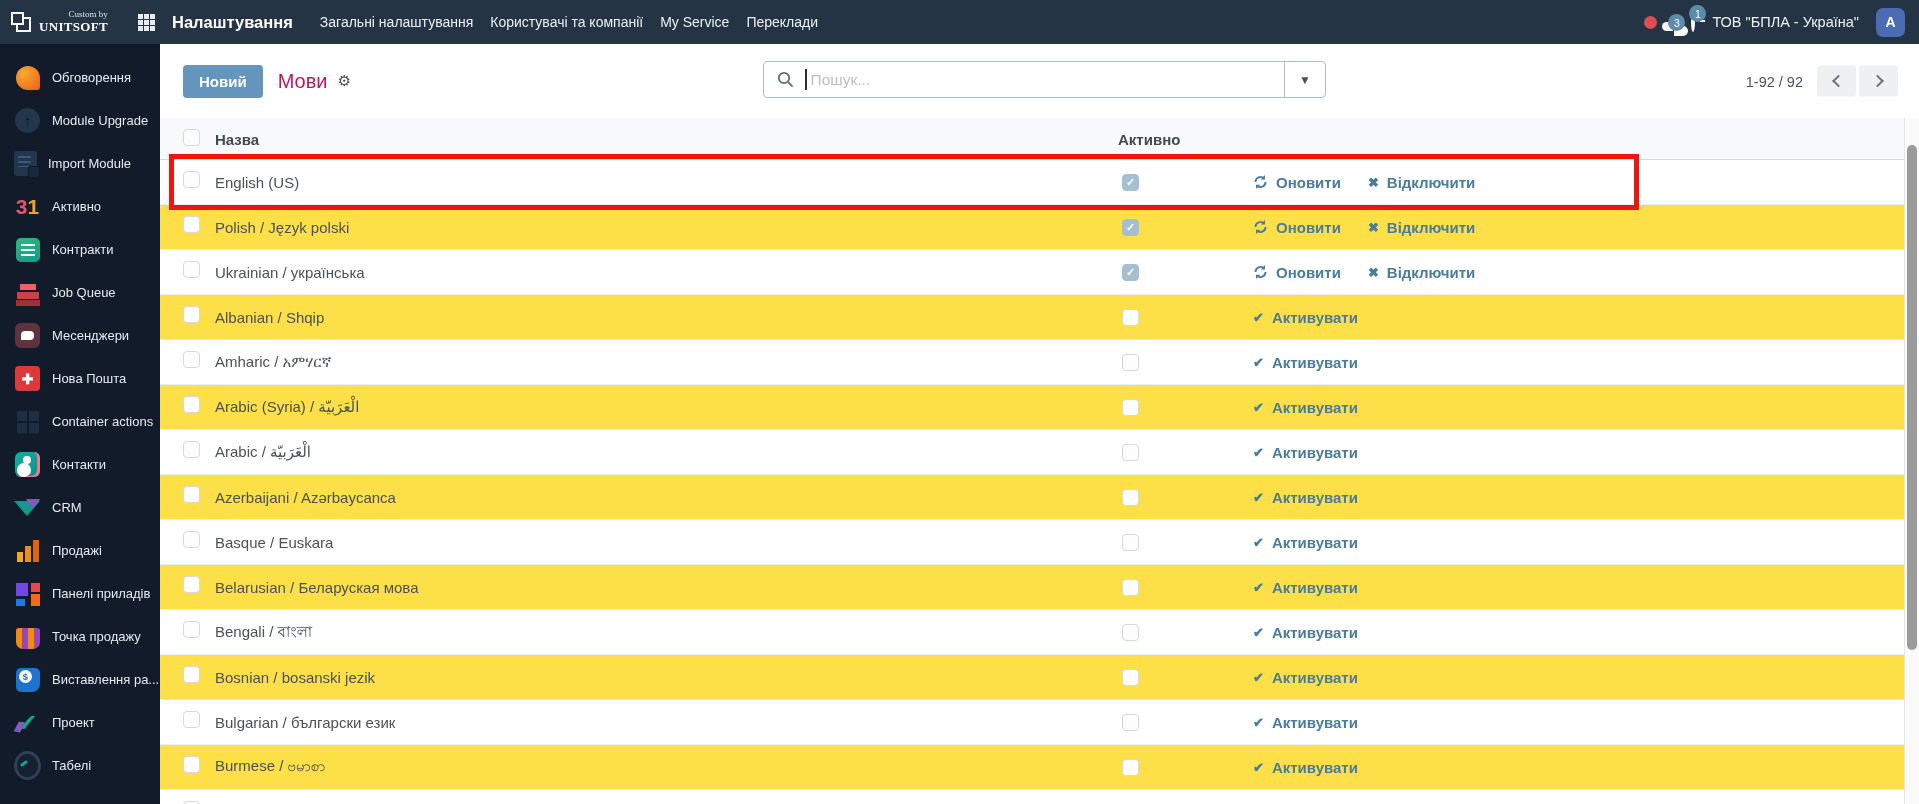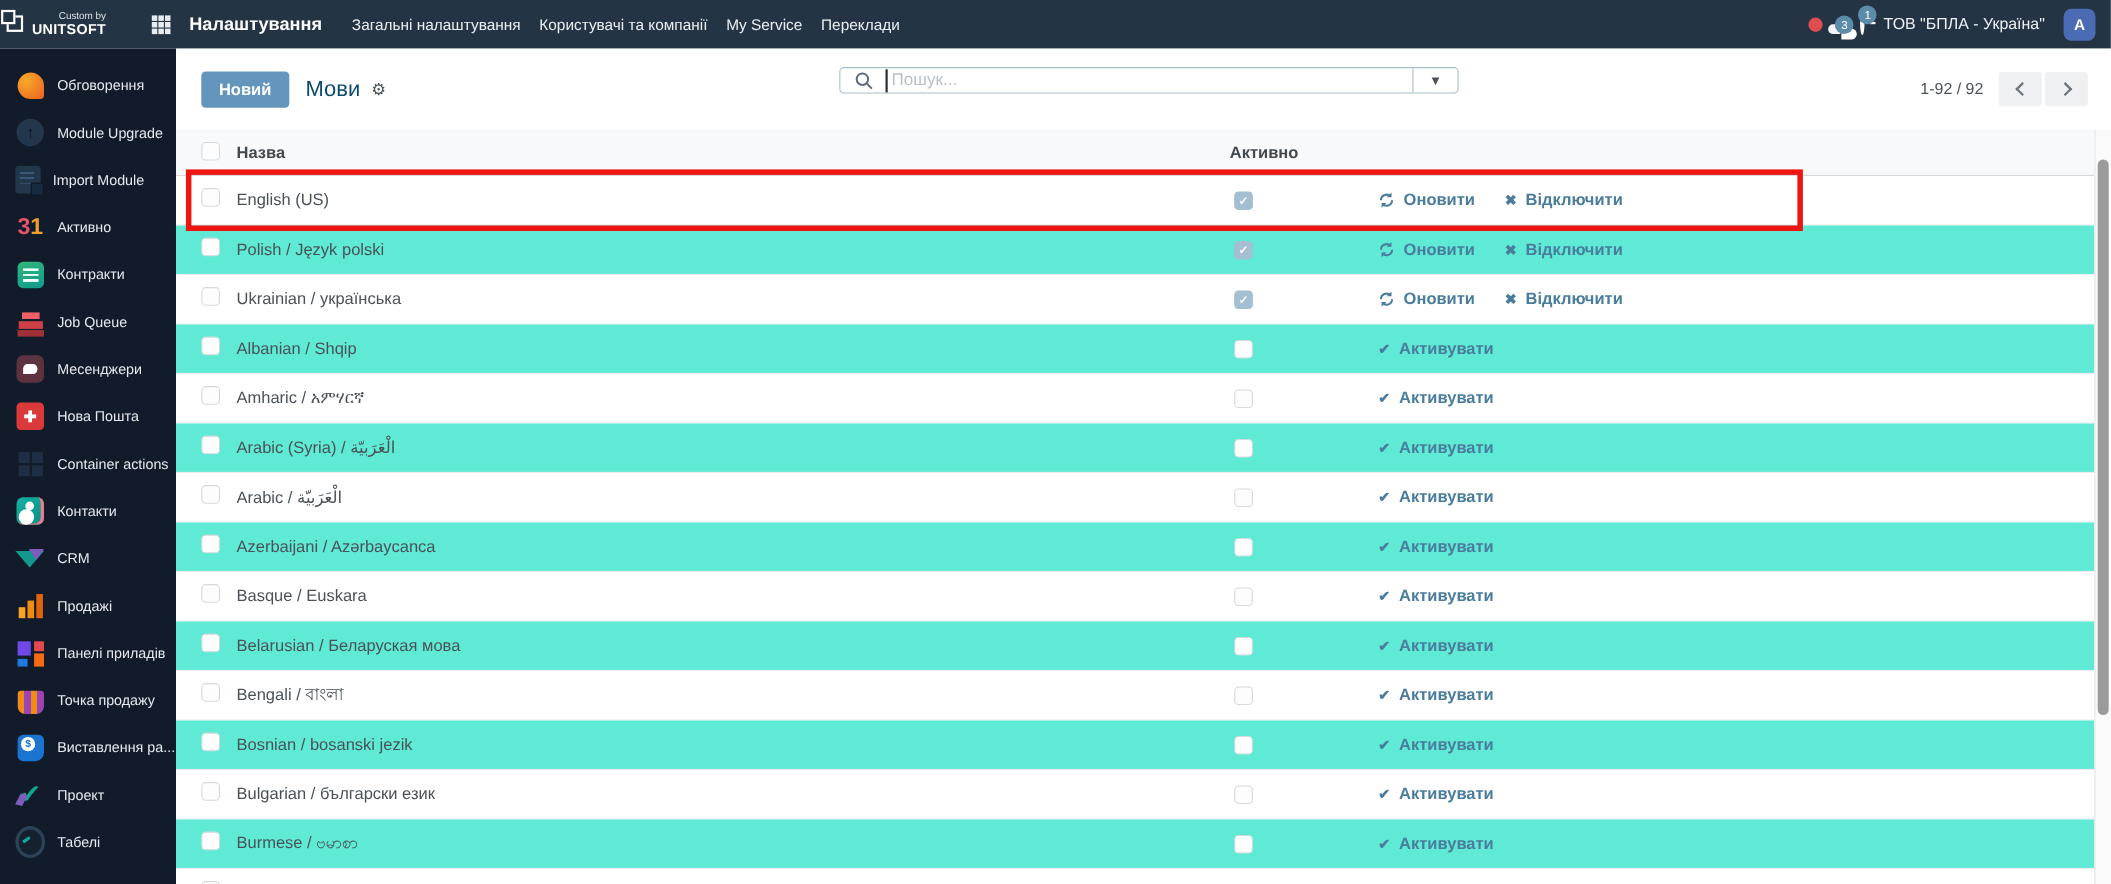"Custom by" .logo { align-items: none -> center; font-family: none -> Liberation Serif, serif; padding-left: 6px -> 16px }
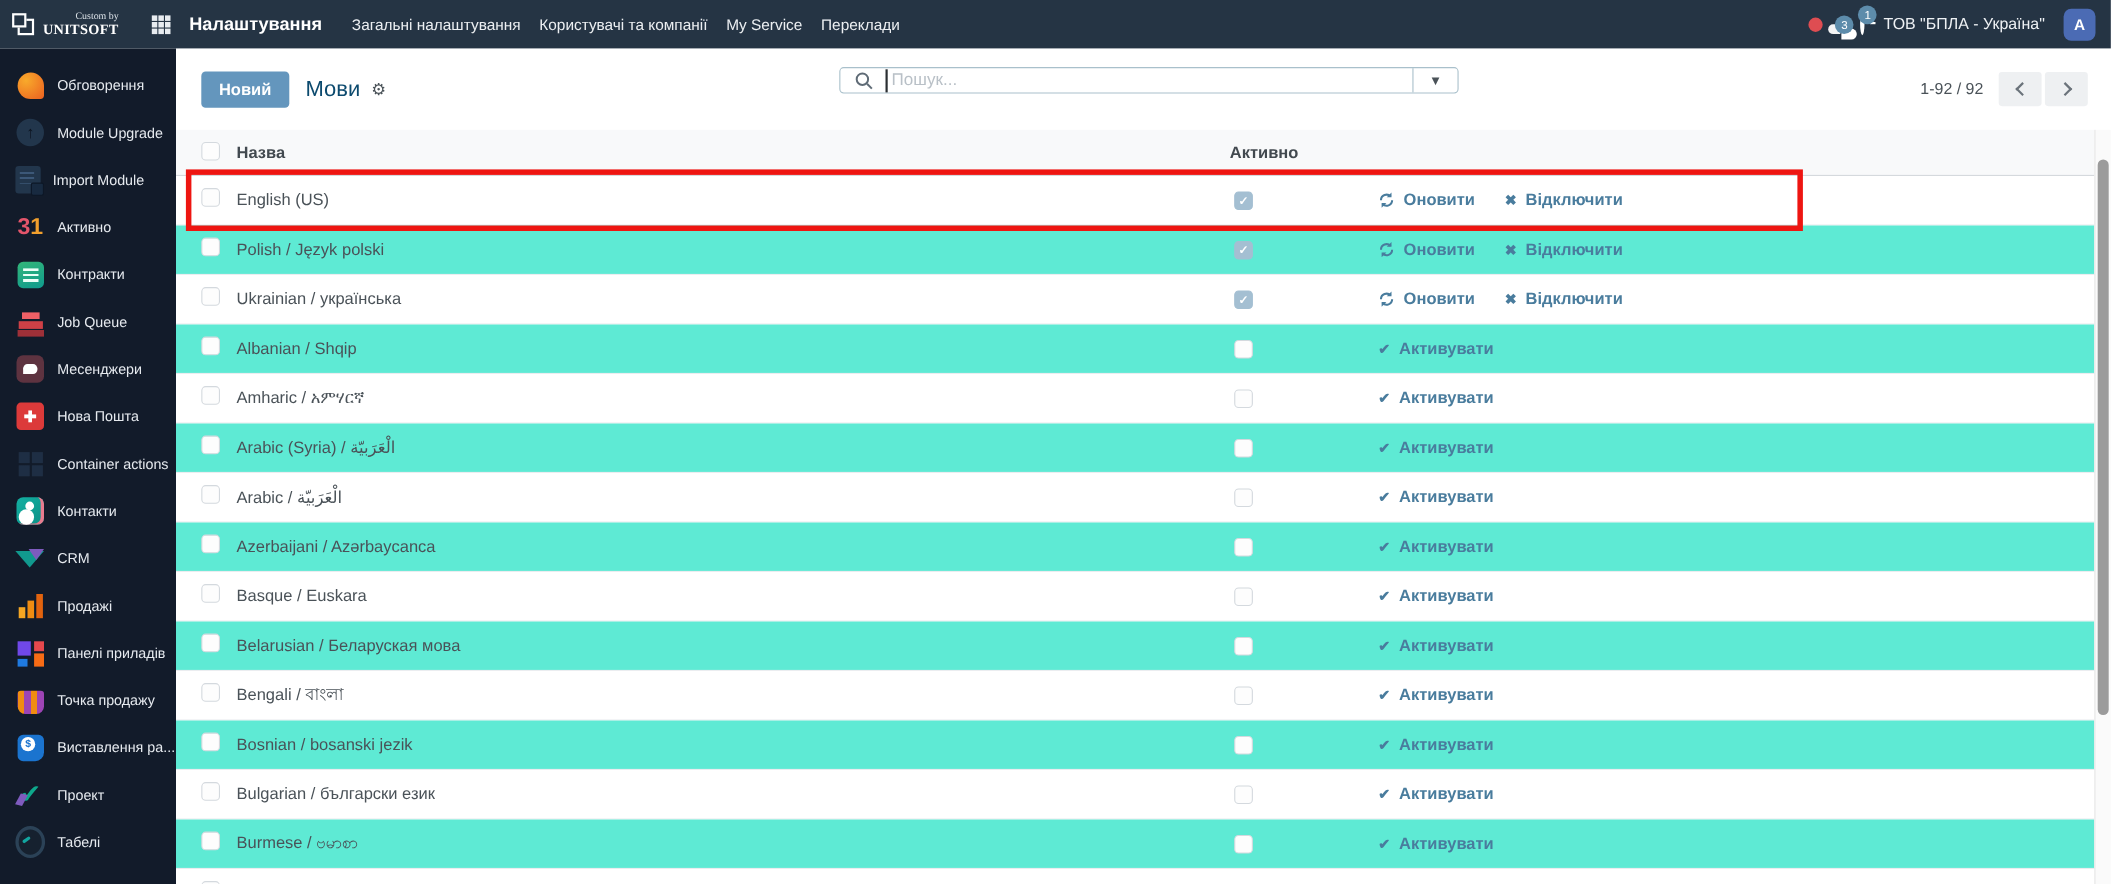"Мови" .view-title { color: #0c4a6e -> #be185d }
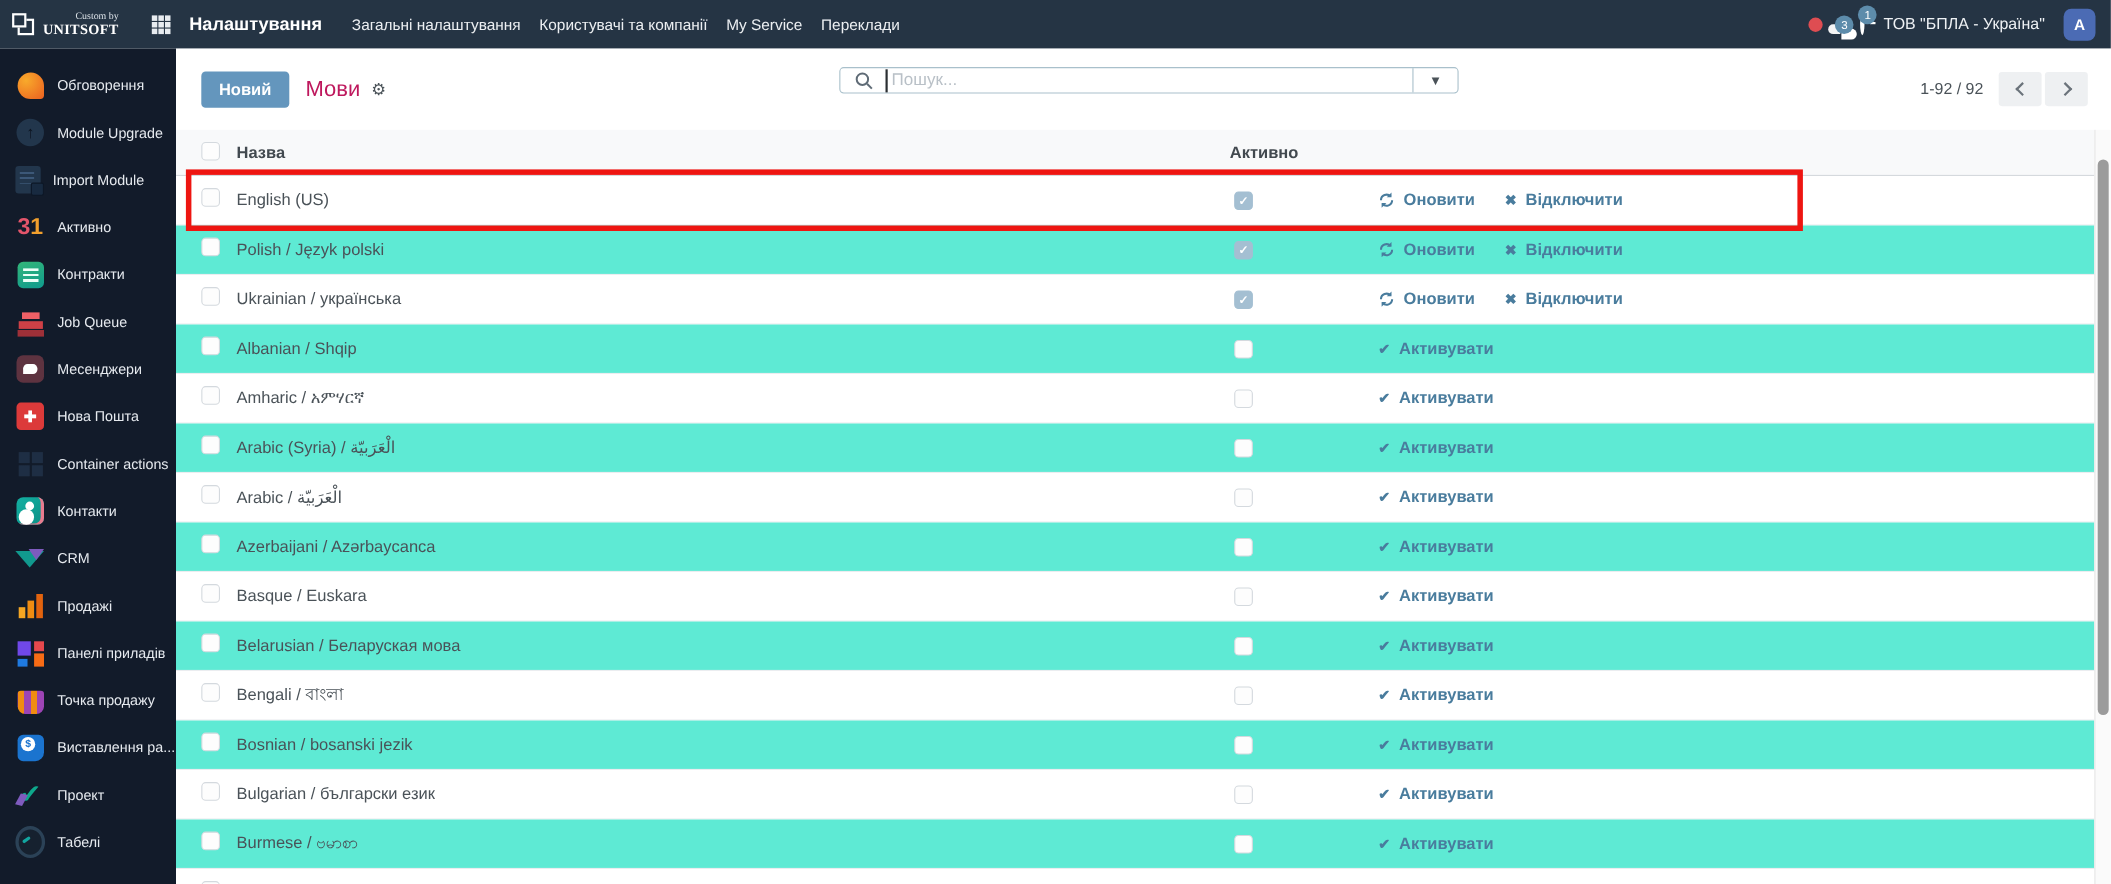"Пошук..." .searchbox { height: 24px -> 37px }
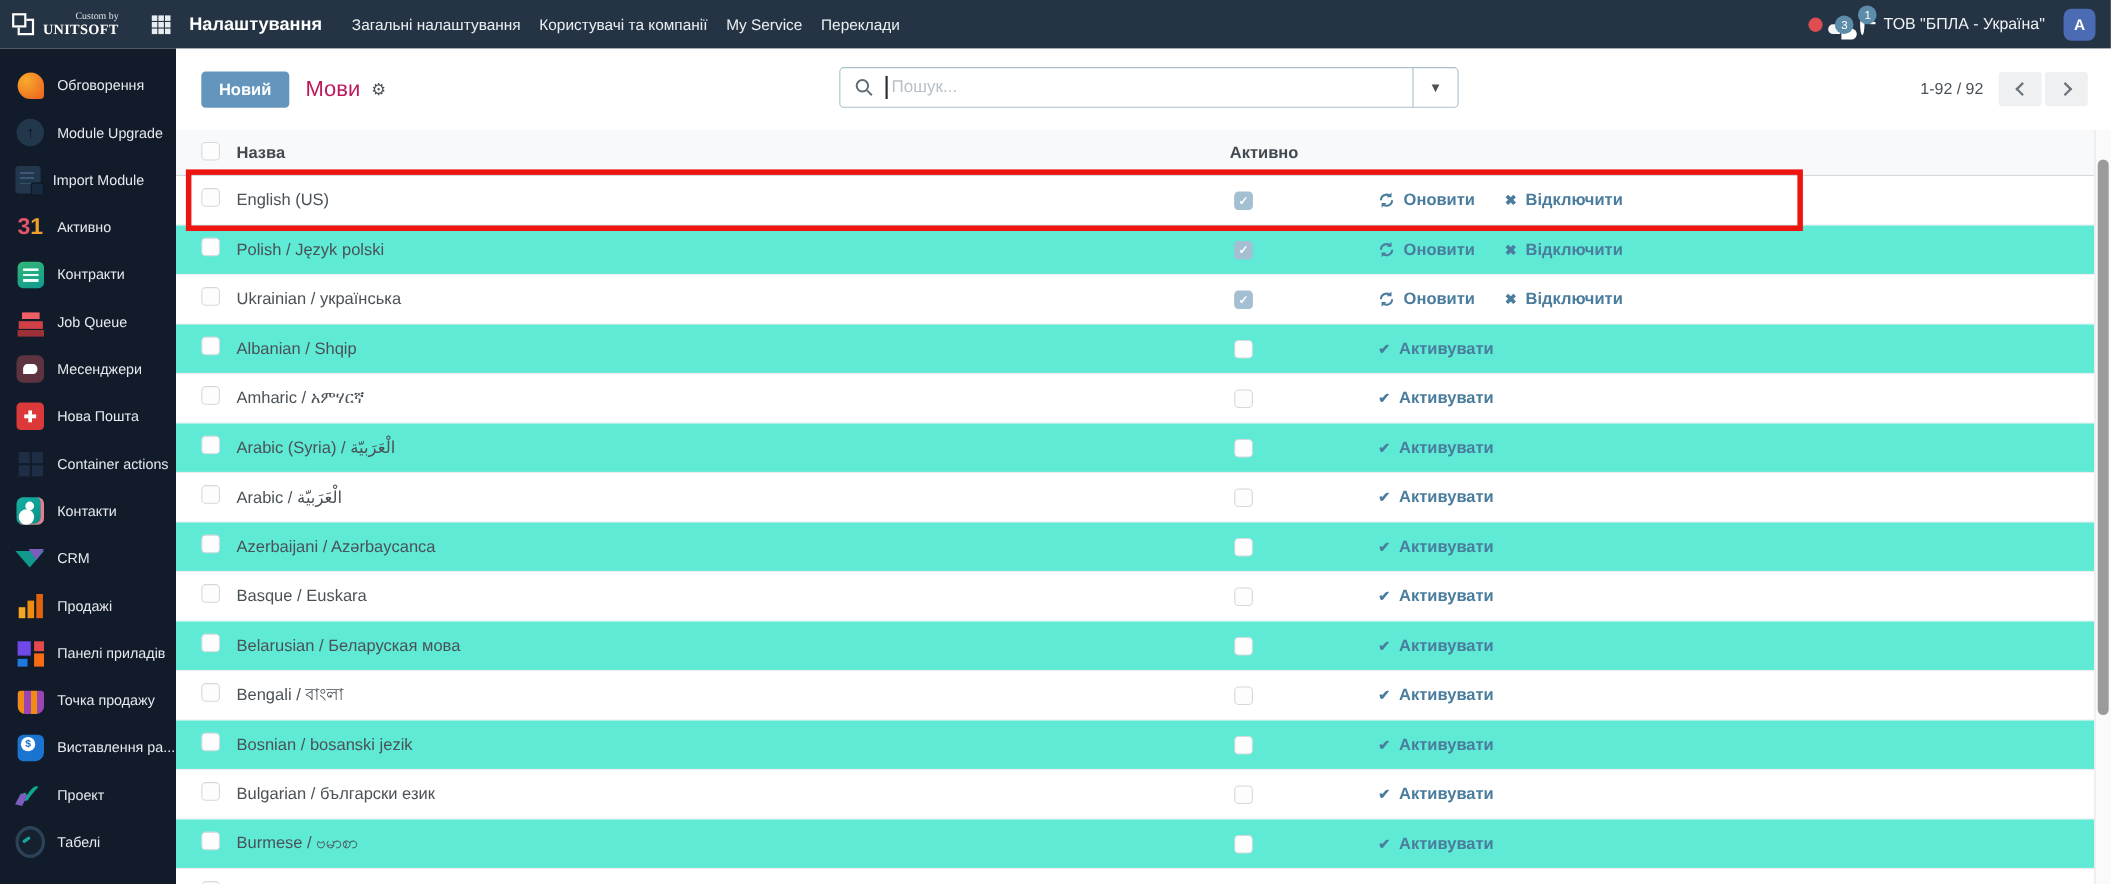"Polish / Język polski" .trow.alt { background: #5eead4 -> #fde047 }
